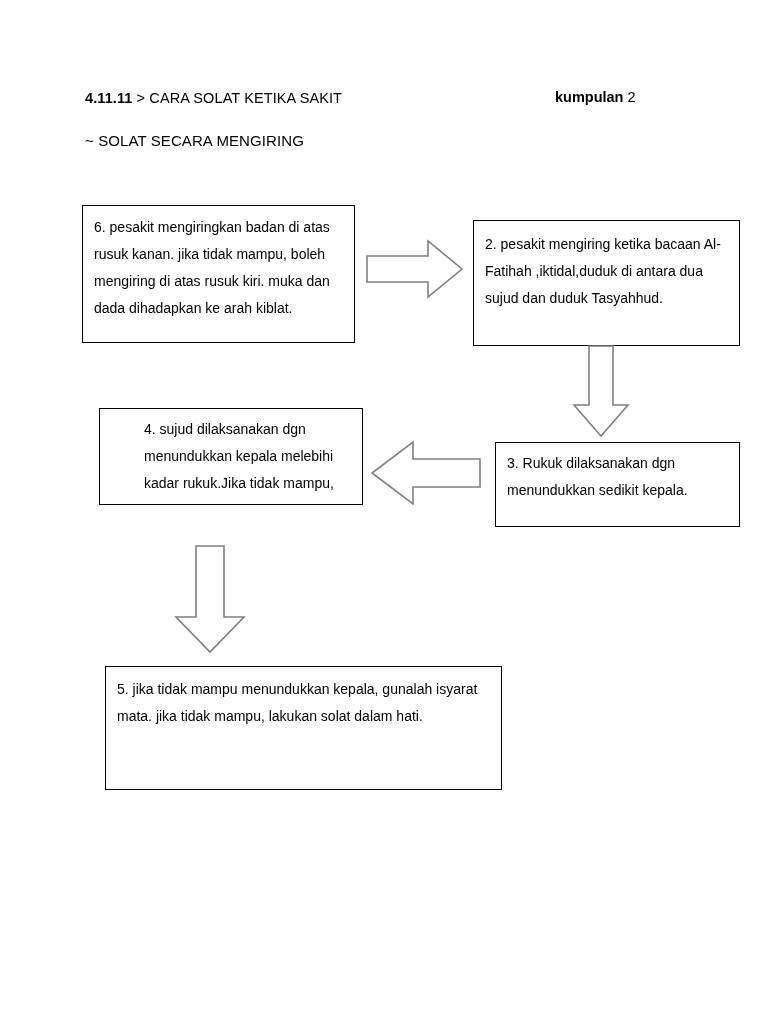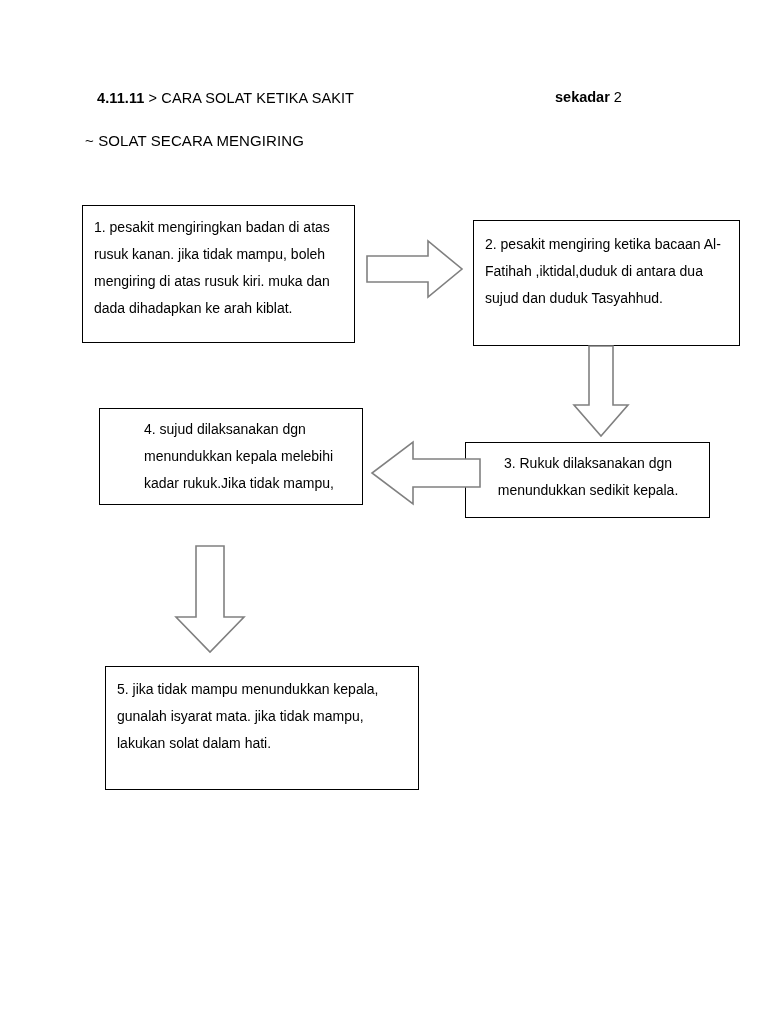"4.11.11" .title-main .num { margin-left: 12px -> none }
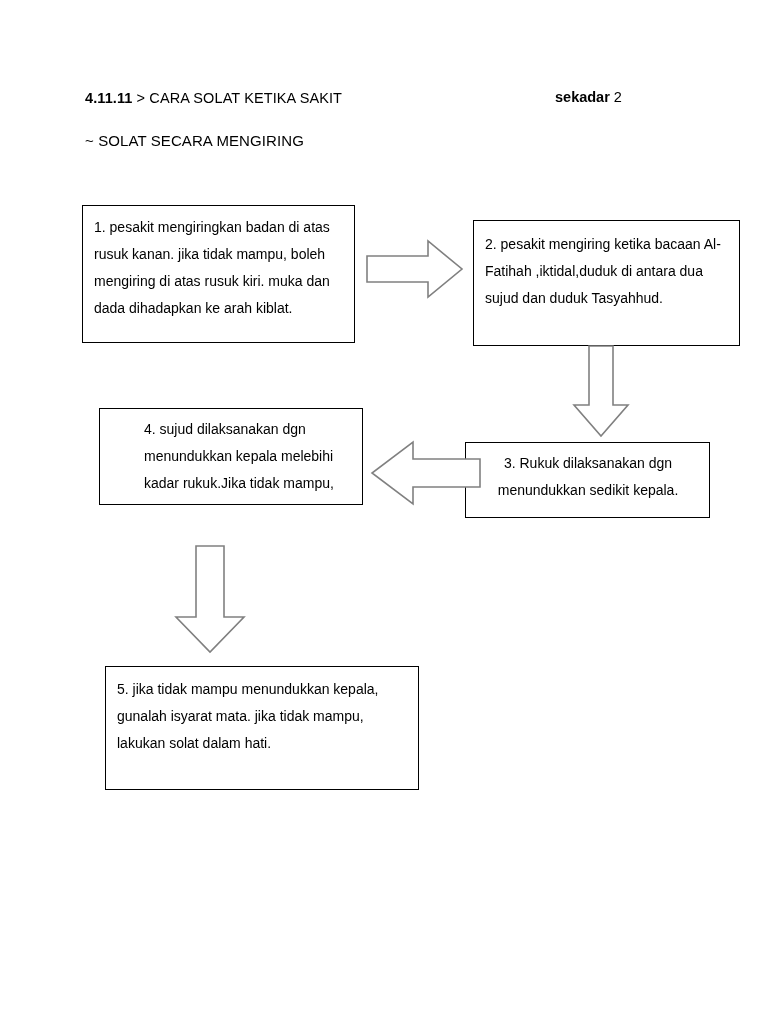"sekadar" span.kw { text: sekadar -> kumpulan }
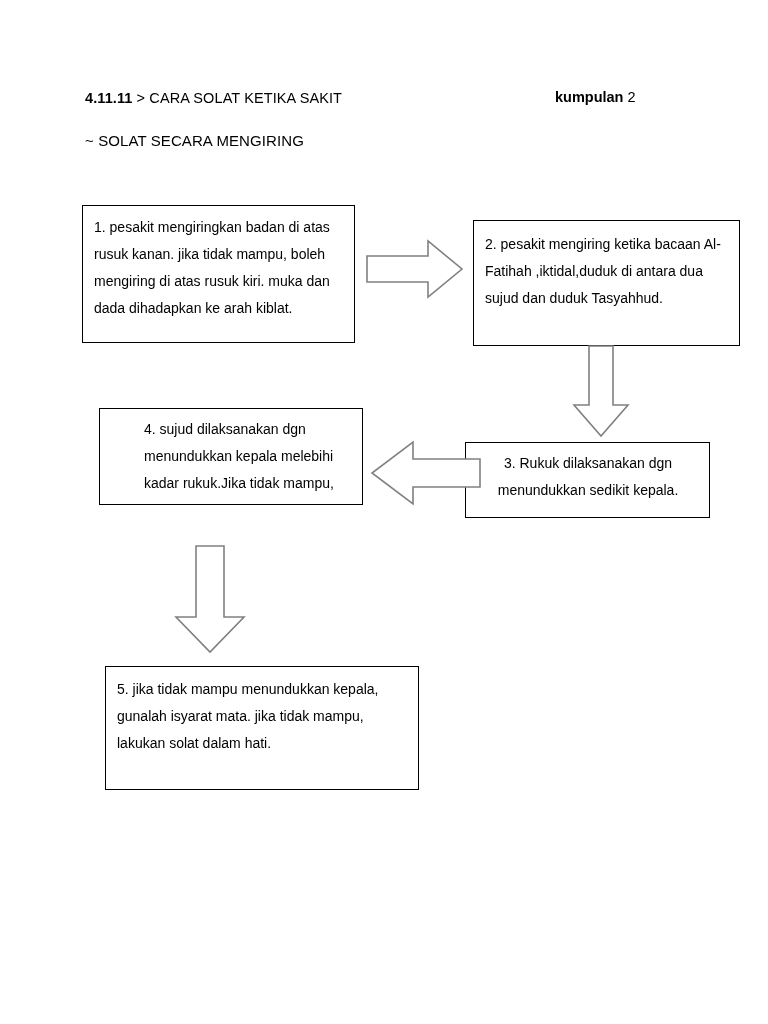"1. pesakit mengiringkan badan di" p.box-text { text: 1 -> 6 }
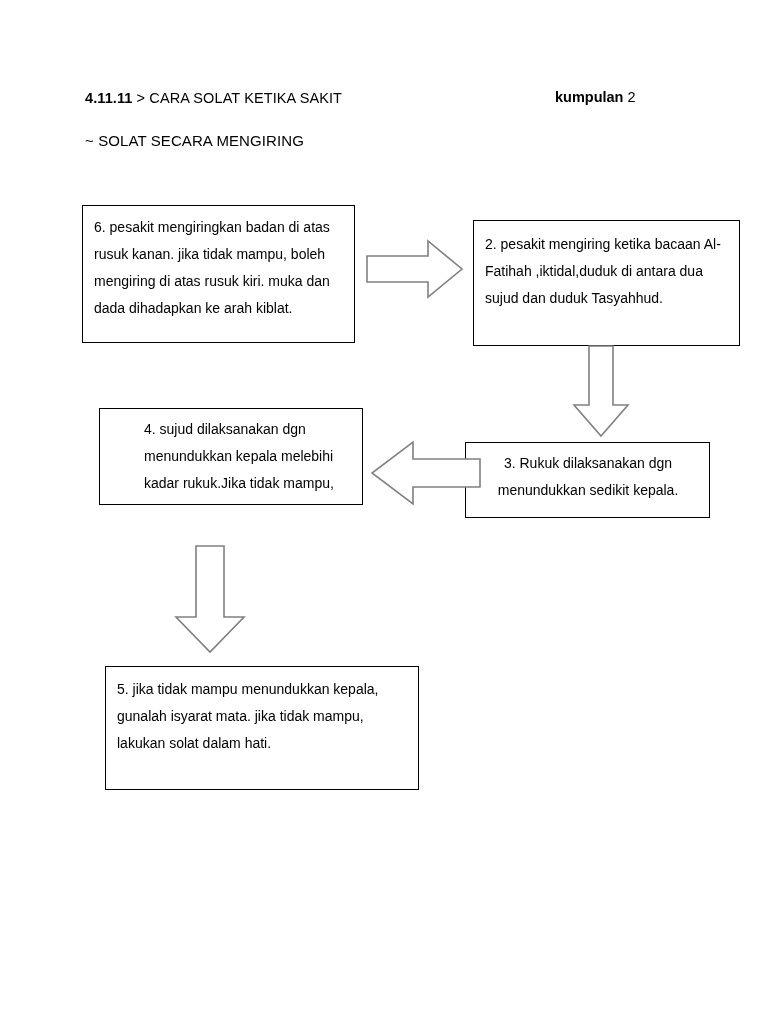"3. Rukuk dilaksanakan dgn menundukkan" #box3 { height: 76px -> 85px; left: 465px -> 495px; text-align: center -> none }
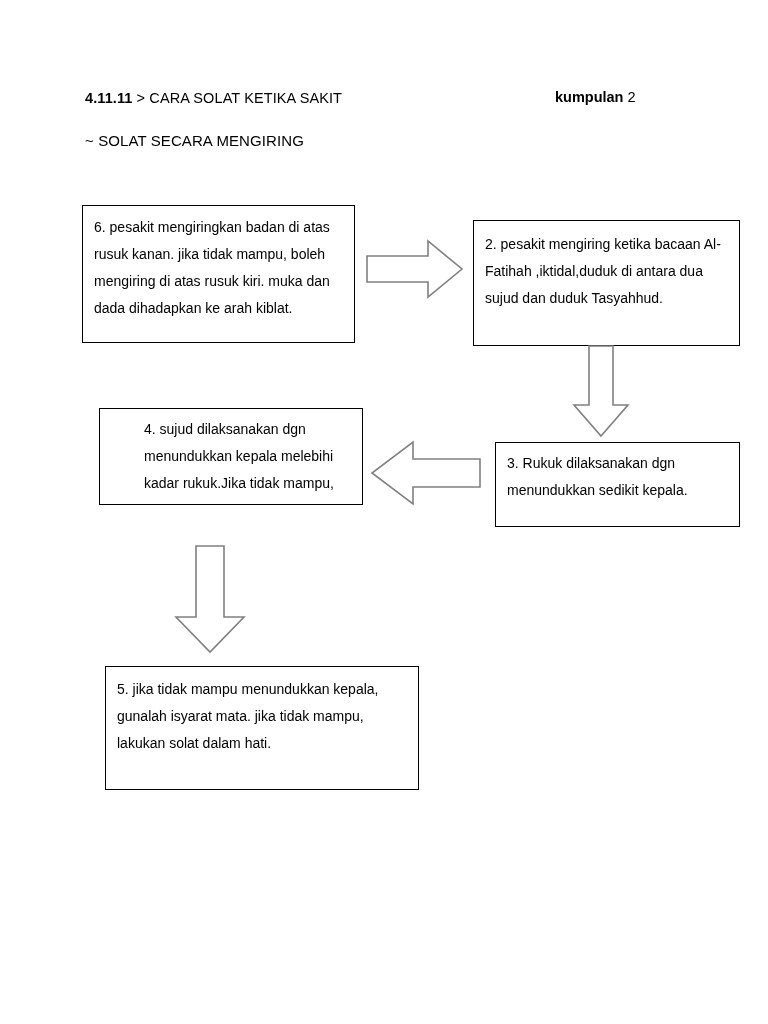"5. jika tidak mampu menundukkan" #box5 { width: 314px -> 397px }
